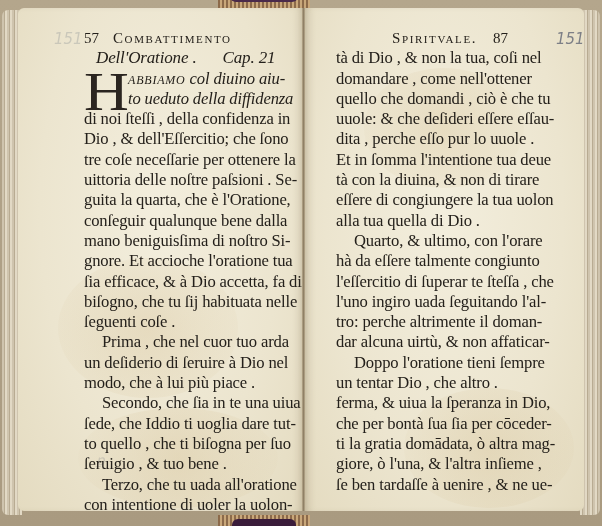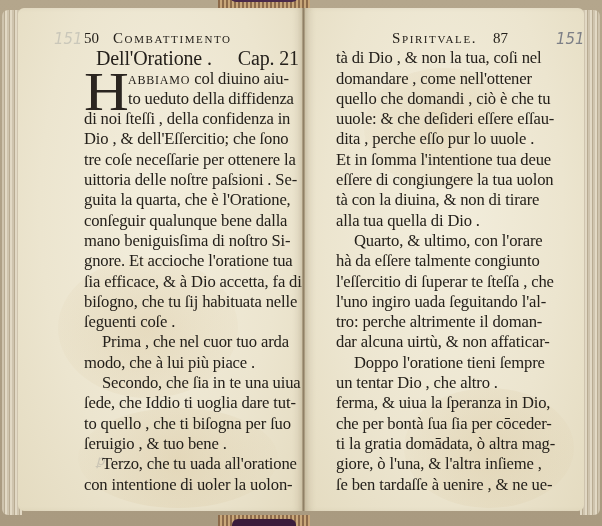"50" span.pg { text: 50 -> 57 }
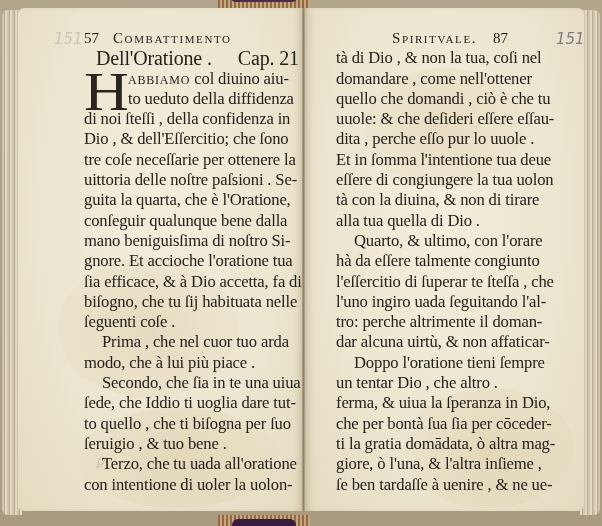"Dell'Oratione . Cap. 21" .chapter { font-size: 20px -> 17px; font-style: none -> italic }
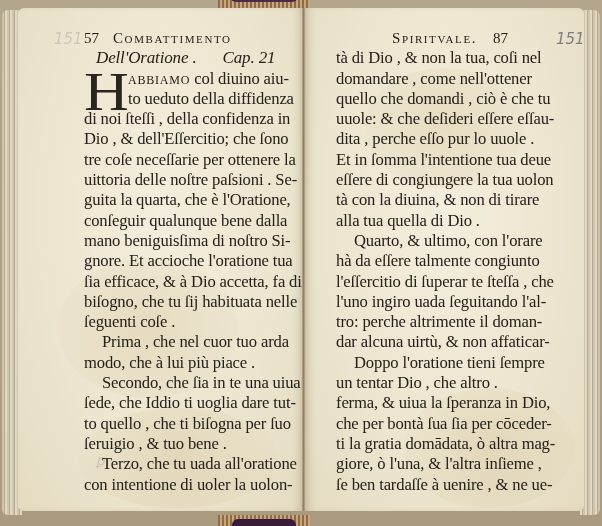"abbiamo col diuino aiu-" .indent-drop { font-style: none -> italic }
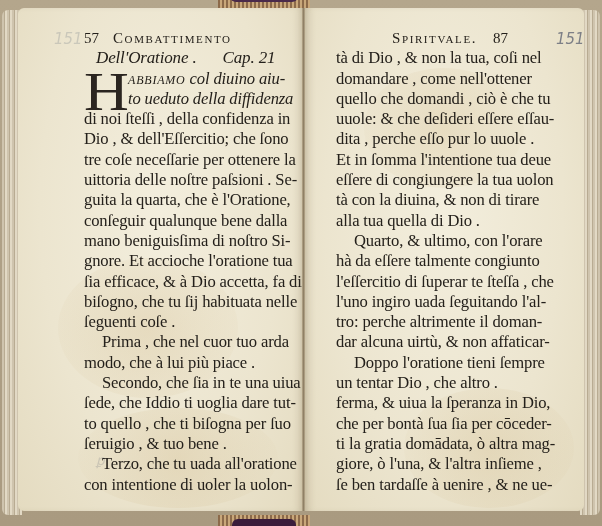"eſſere di congiungere la tua" div.line { order: before "tà con la diuina, &" -> after "tà con la diuina, &" }
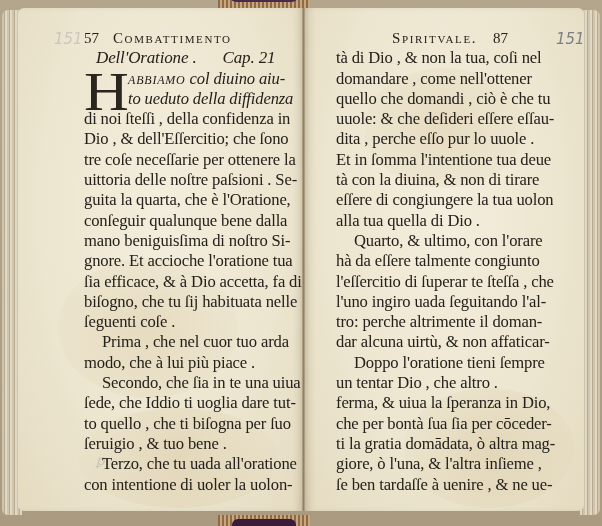"un deſiderio di ſeruire à" div.line { html: none -> <div>un deſiderio di ſeruire à Dio nel</div> }
